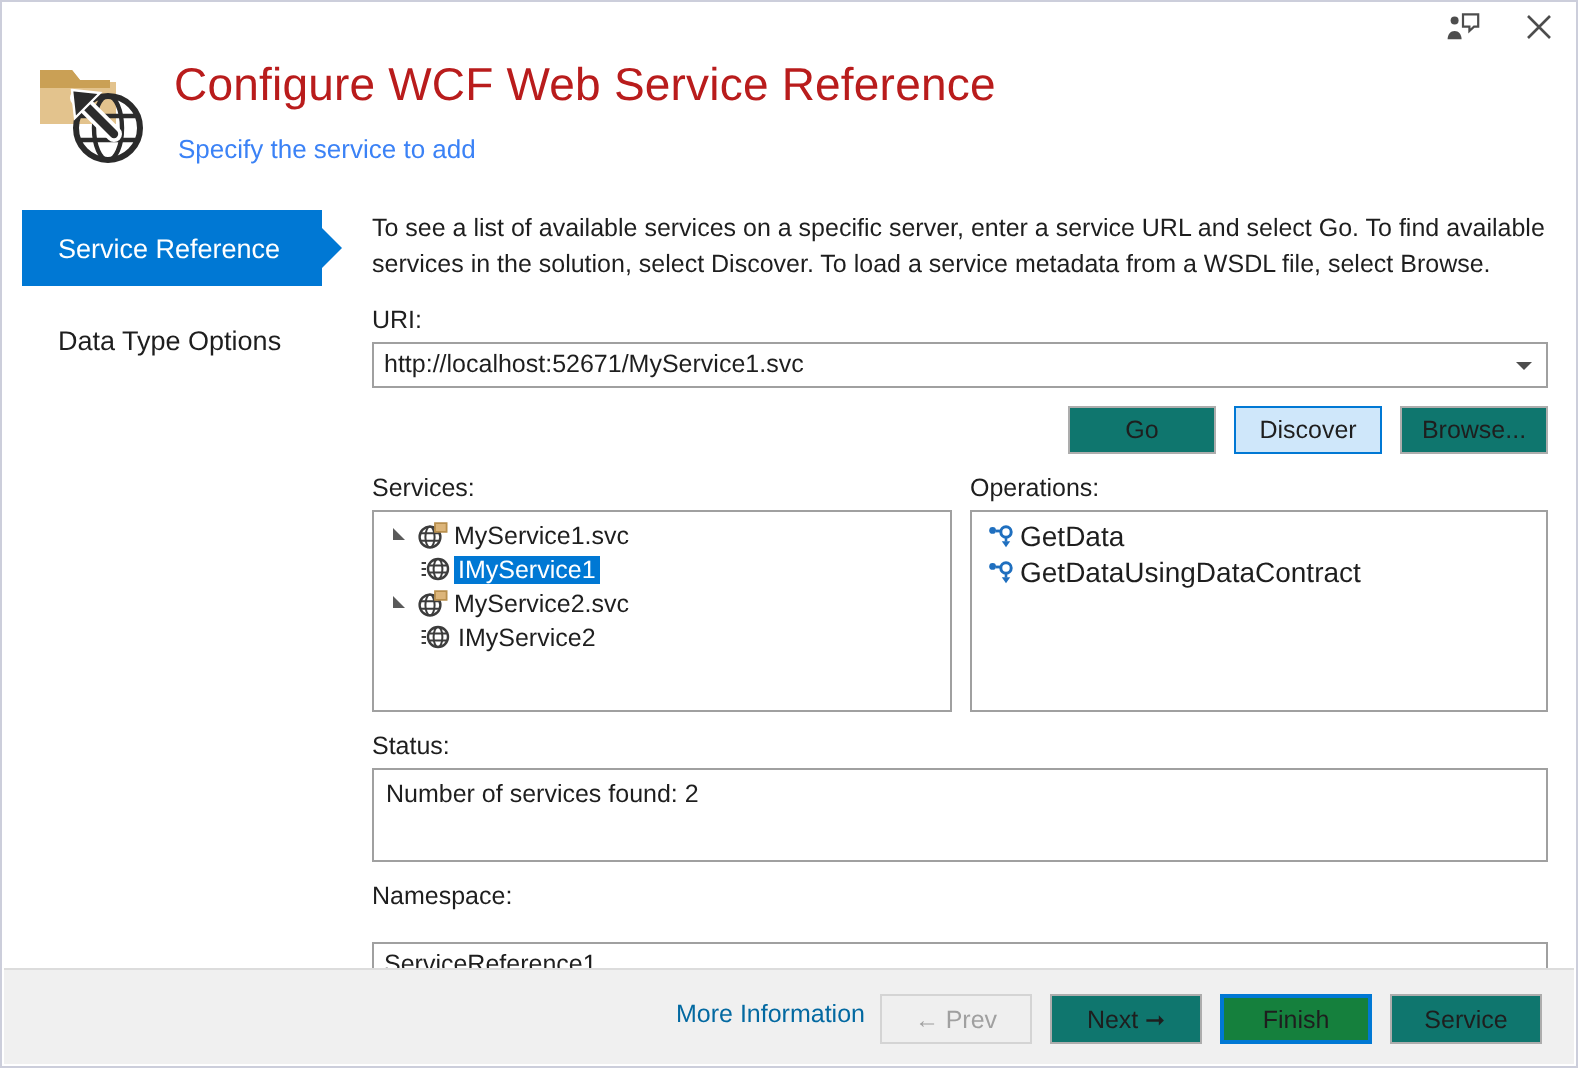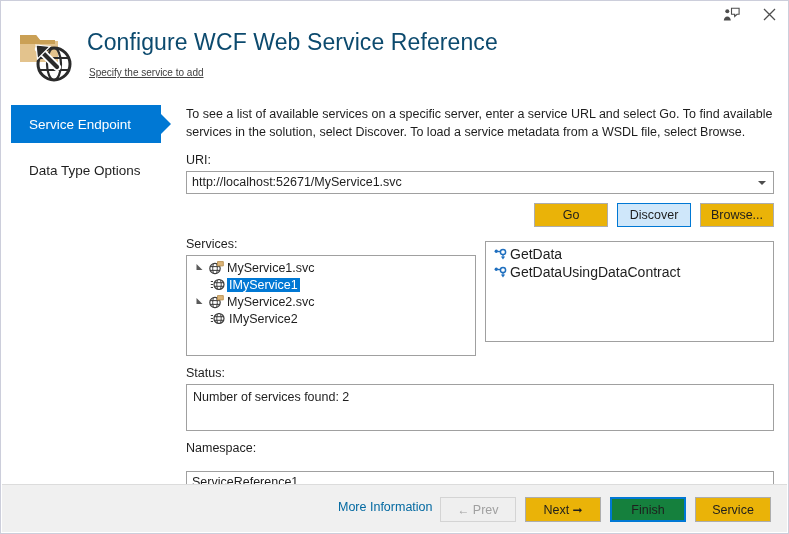"Configure WCF Web Service Reference" #dialog-title { color: #0c4a6e -> #b91c1c }
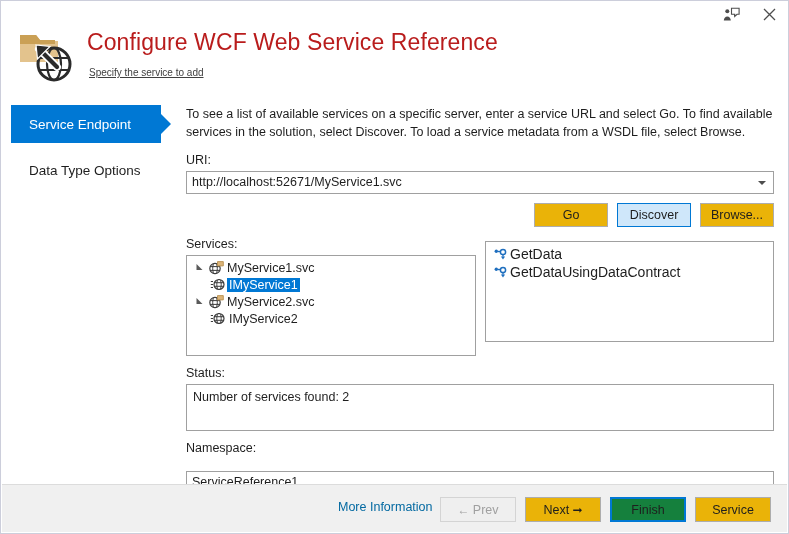"Specify the service to add" #dialog-subtitle { color: #404040 -> #3b82f6; font-size: 10px -> 13px; text-decoration: underline -> none }
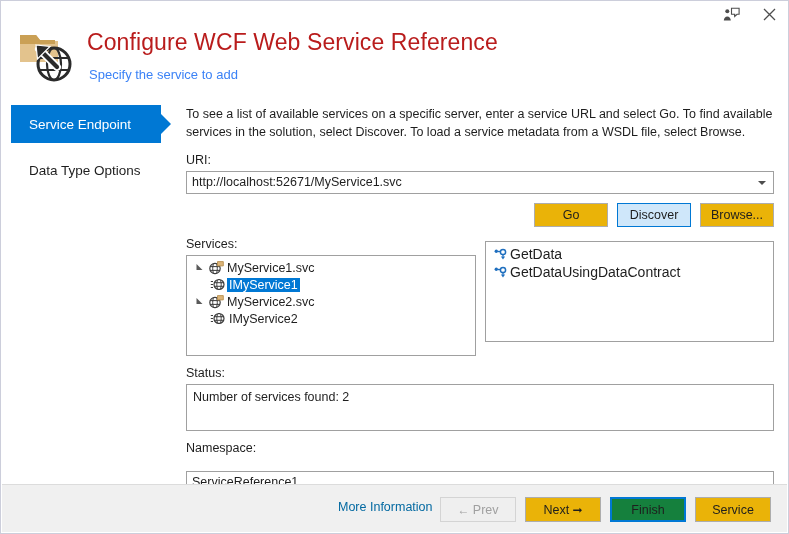"Service Endpoint" span.nav-label { text: Endpoint -> Reference }
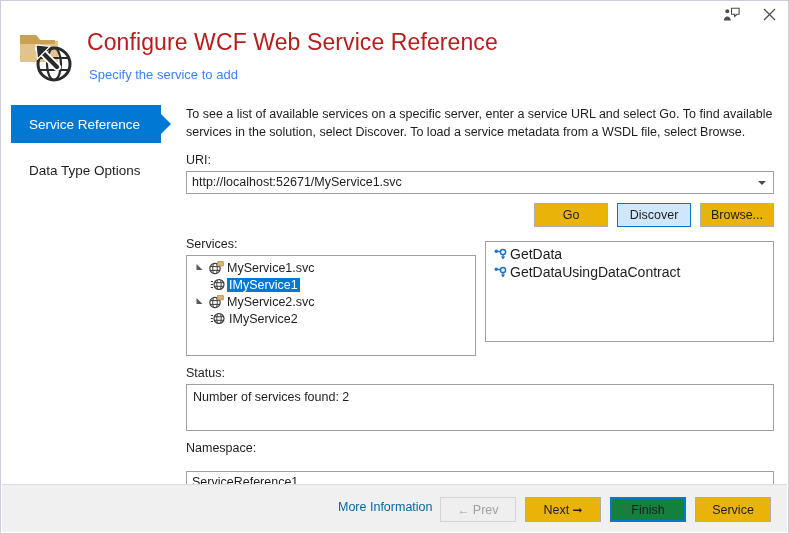"Go" .btn { background: #eab308 -> #0f766e }
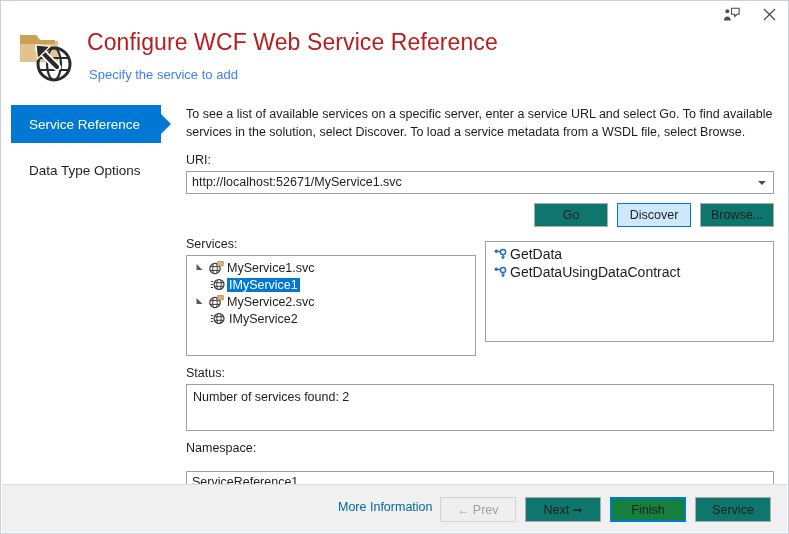"Operations:" p.field-label { html: none -> <p>Operations:</p> }
